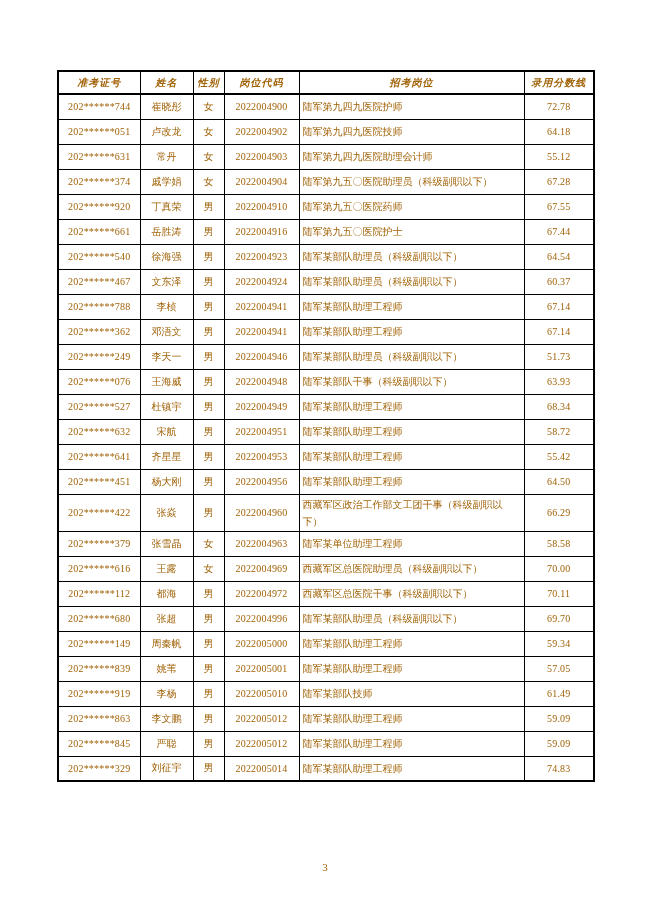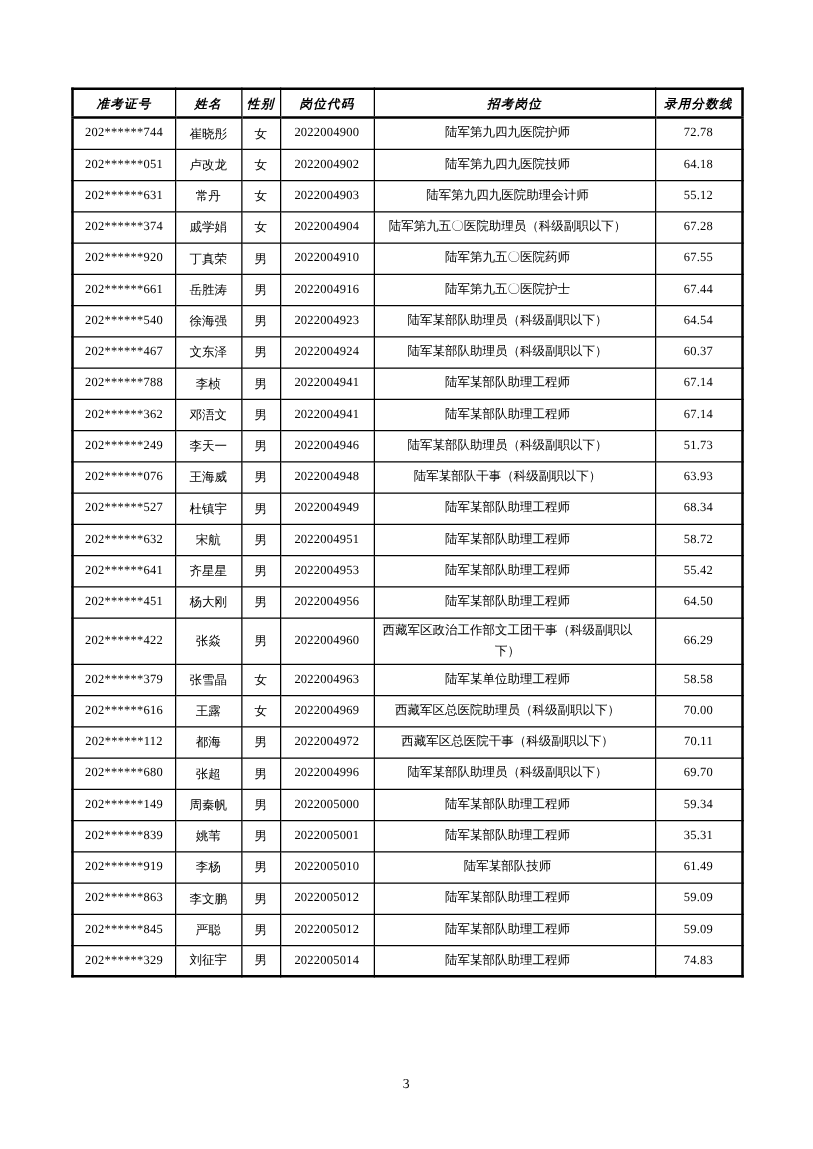"准考证号" .page { color: #000000 -> #a16207 }
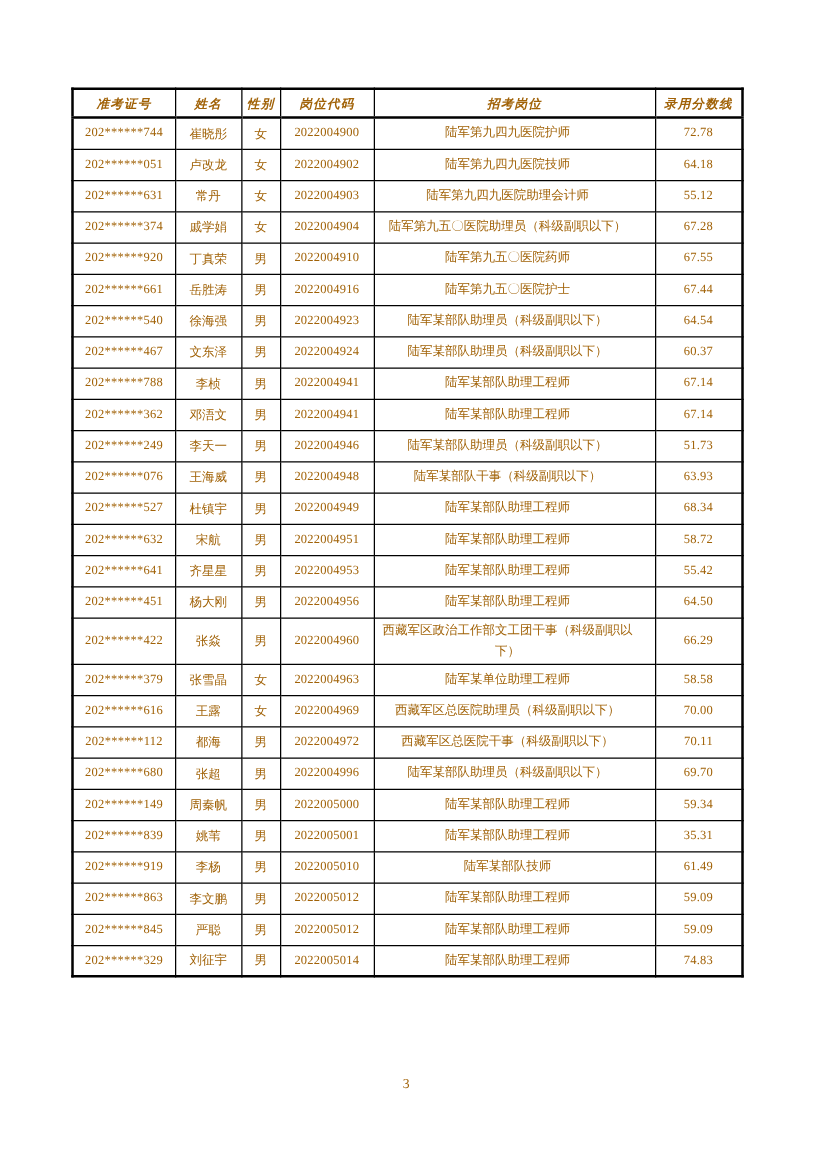"陆军第九四九医院护师" table.score-table td.col-pos { text-align: center -> left }
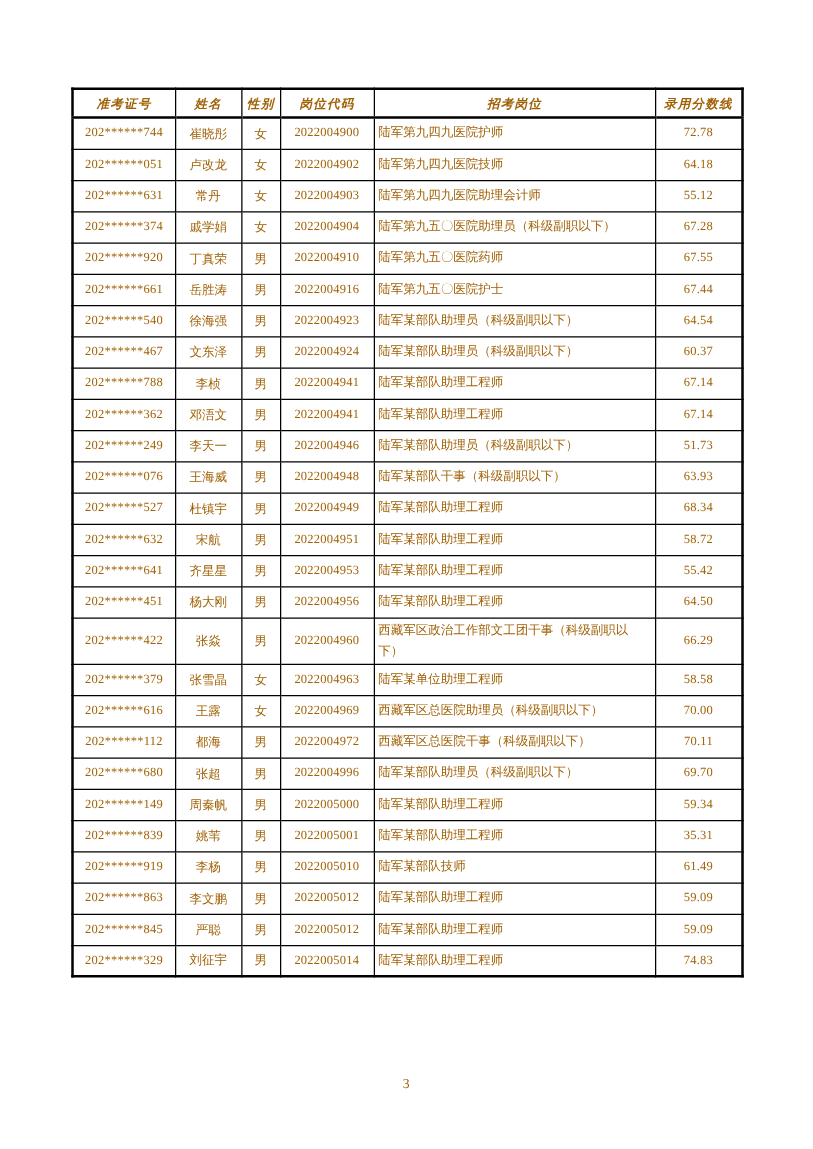"35.31" td.col-score { text: 35.31 -> 57.05 }
